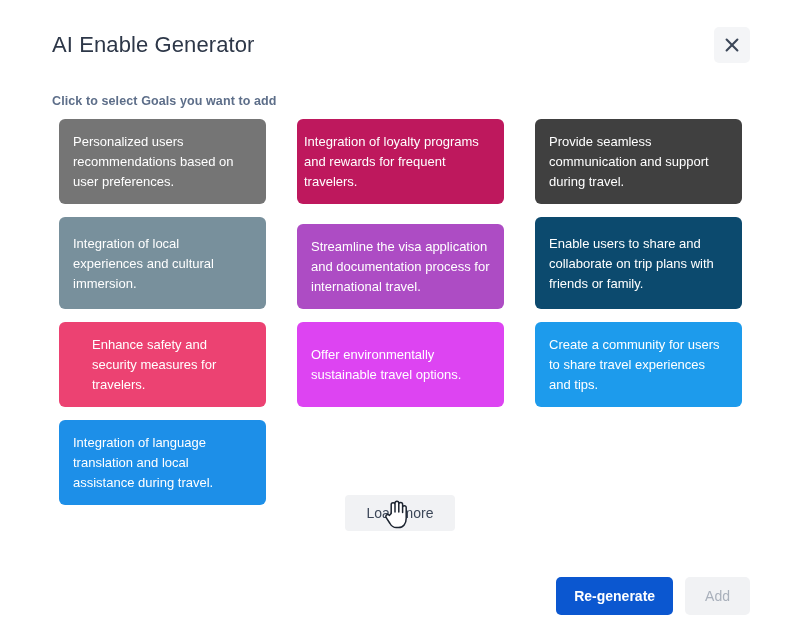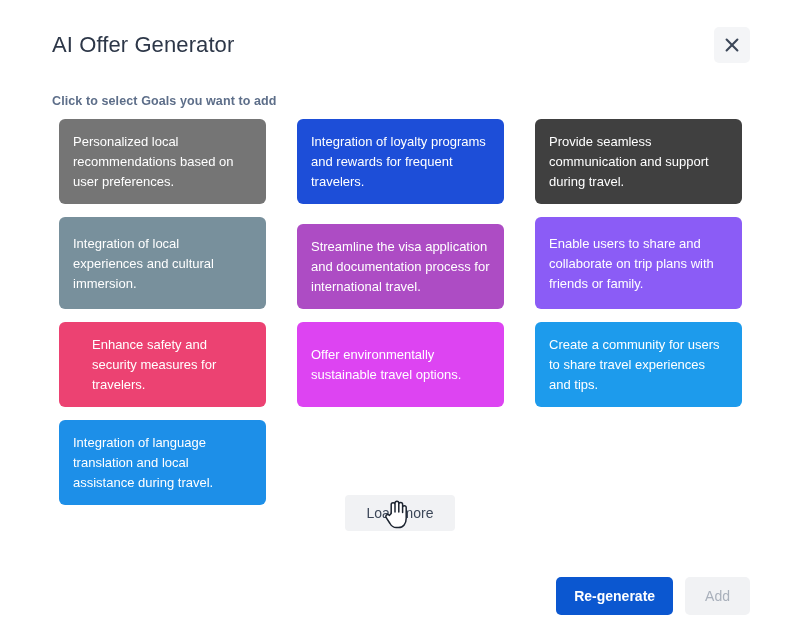"AI Offer Generator" h1.modal-title { text: Offer -> Enable }
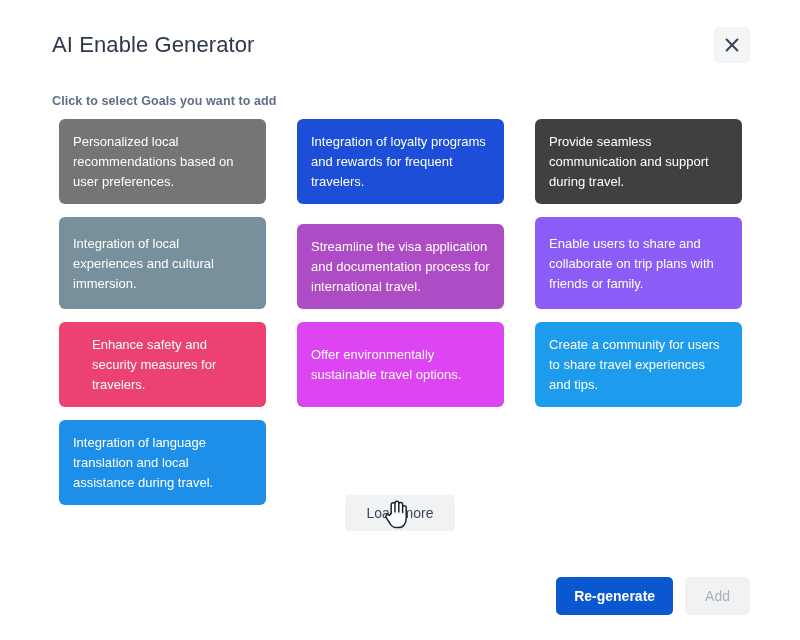"Personalized local recommendations based" button.goal-card { text: local -> users }
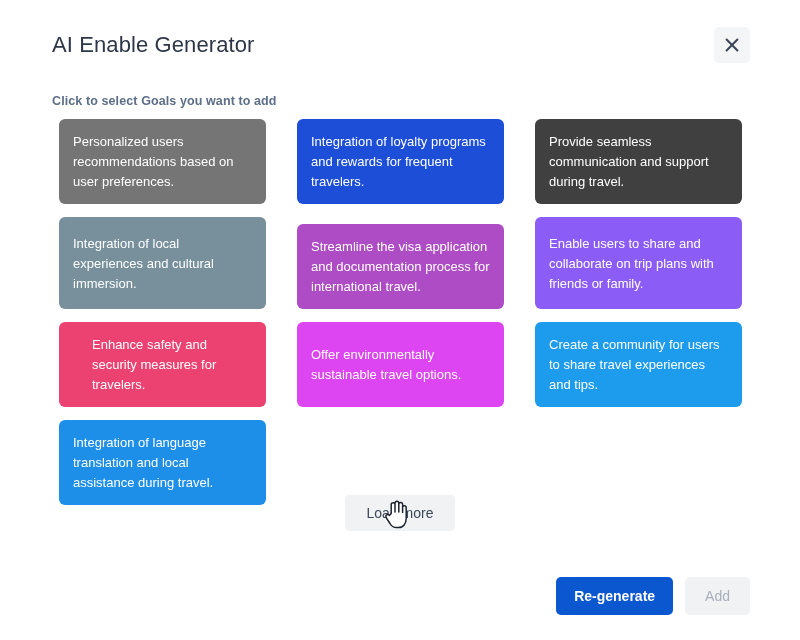"Integration of loyalty programs and" button.goal-card { background-color: #1d4ed8 -> #be185d; padding-left: none -> 7px }
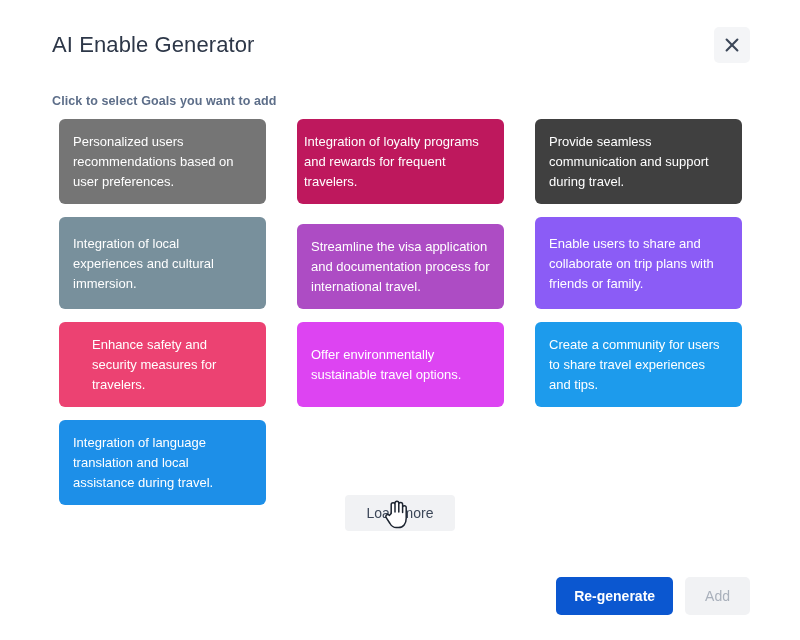"Enable users to share and" button.goal-card { background-color: #8b5cf6 -> #0c4a6e }
